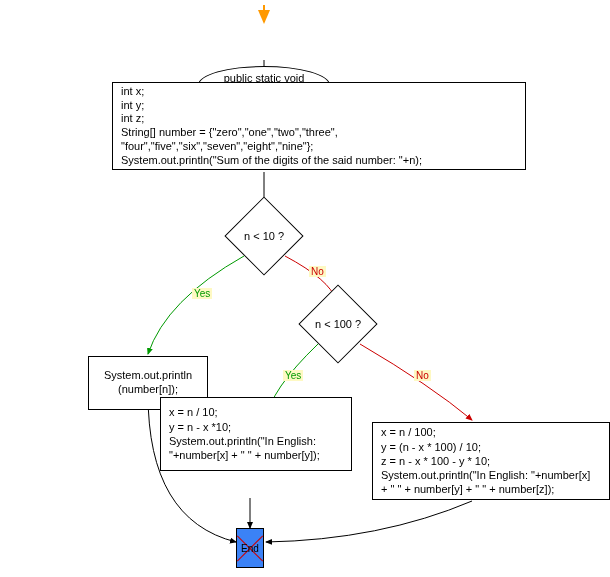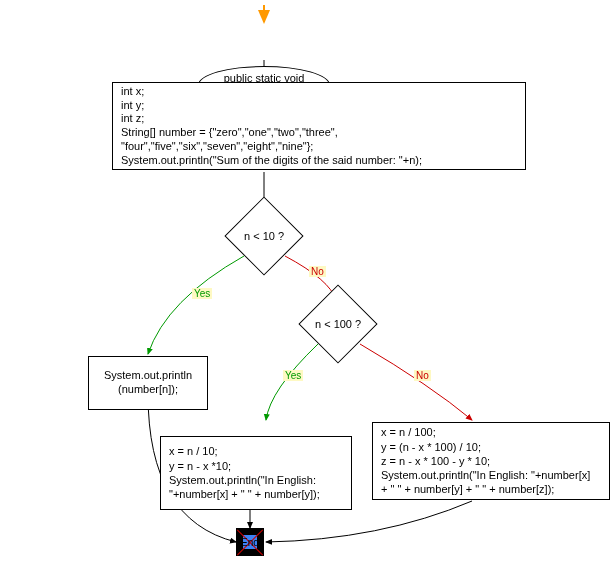"x = n / 10;" div.node { top: 436px -> 397px }
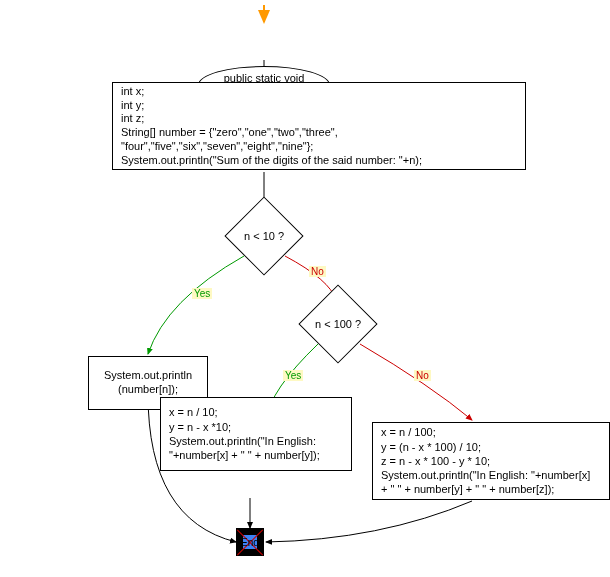"End" .end-box { border: 7px solid #000000 -> 1px solid #000000; height: 28px -> 40px }
